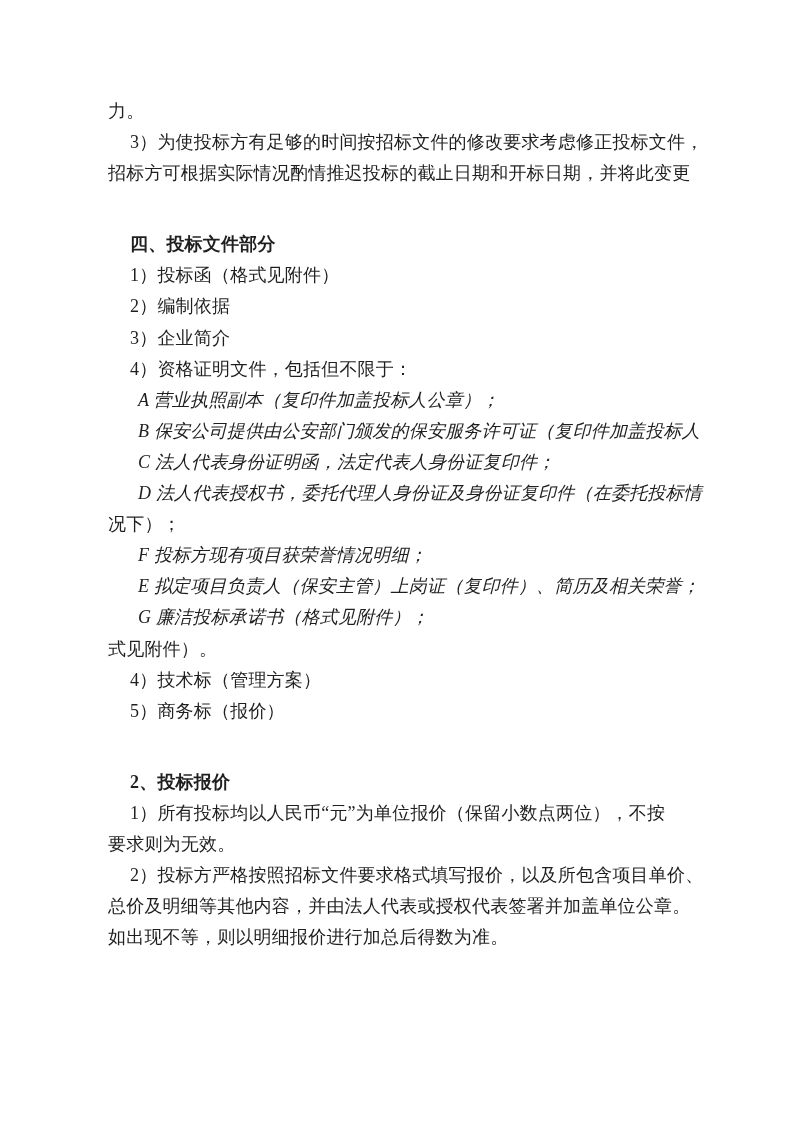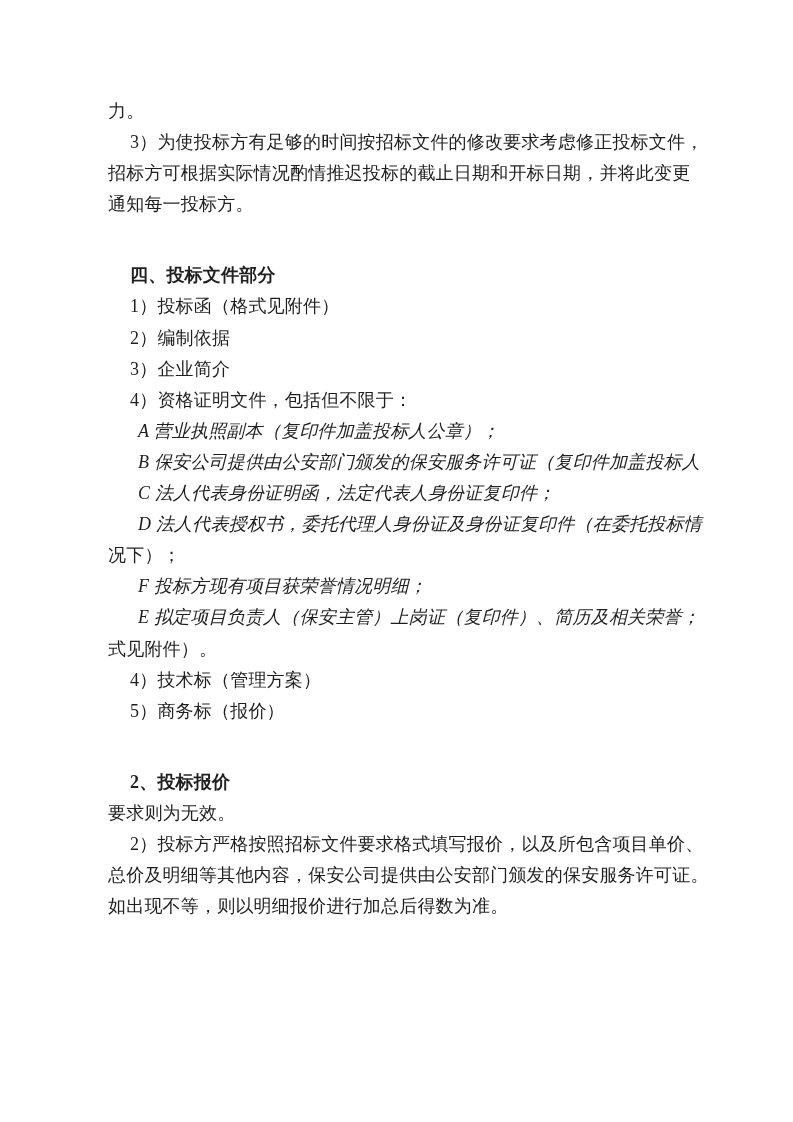"通知每一投标方。" div.line { html: <div>通知每一投标方。</div> -> none }
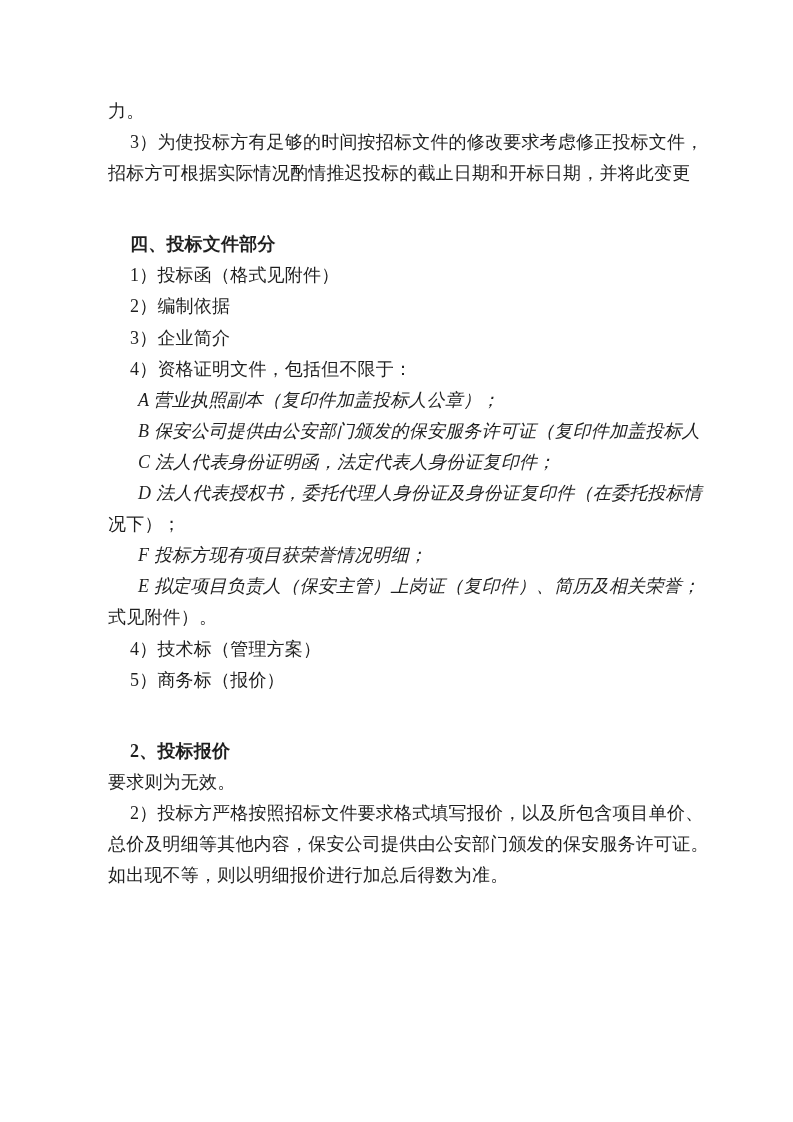"G 廉洁投标承诺书（格式见附件）；" div.line { html: none -> <div>G 廉洁投标承诺书（格式见附件）；</div> }
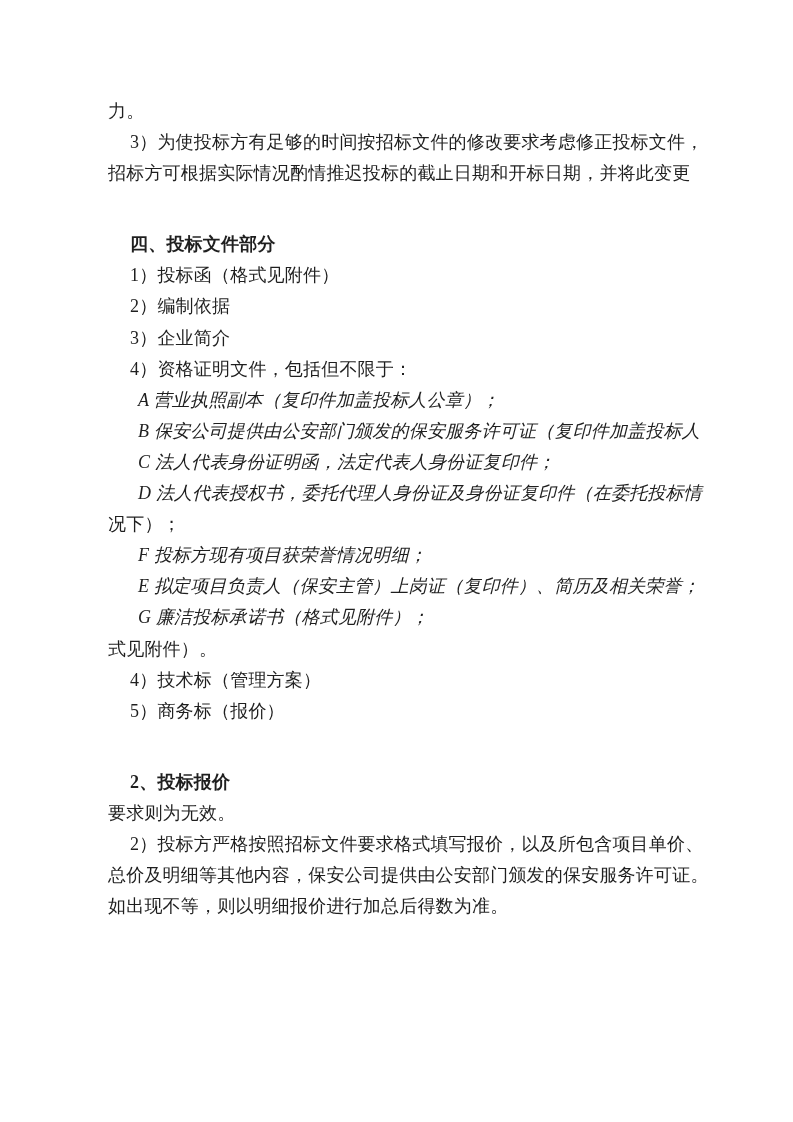"1）所有投标均以人民币“元”为单位报价（保留小数点两位），不按" div.line { html: none -> <div>1）所有投标均以人民币“元”为单位报价（保留小数点两位），不按</div> }
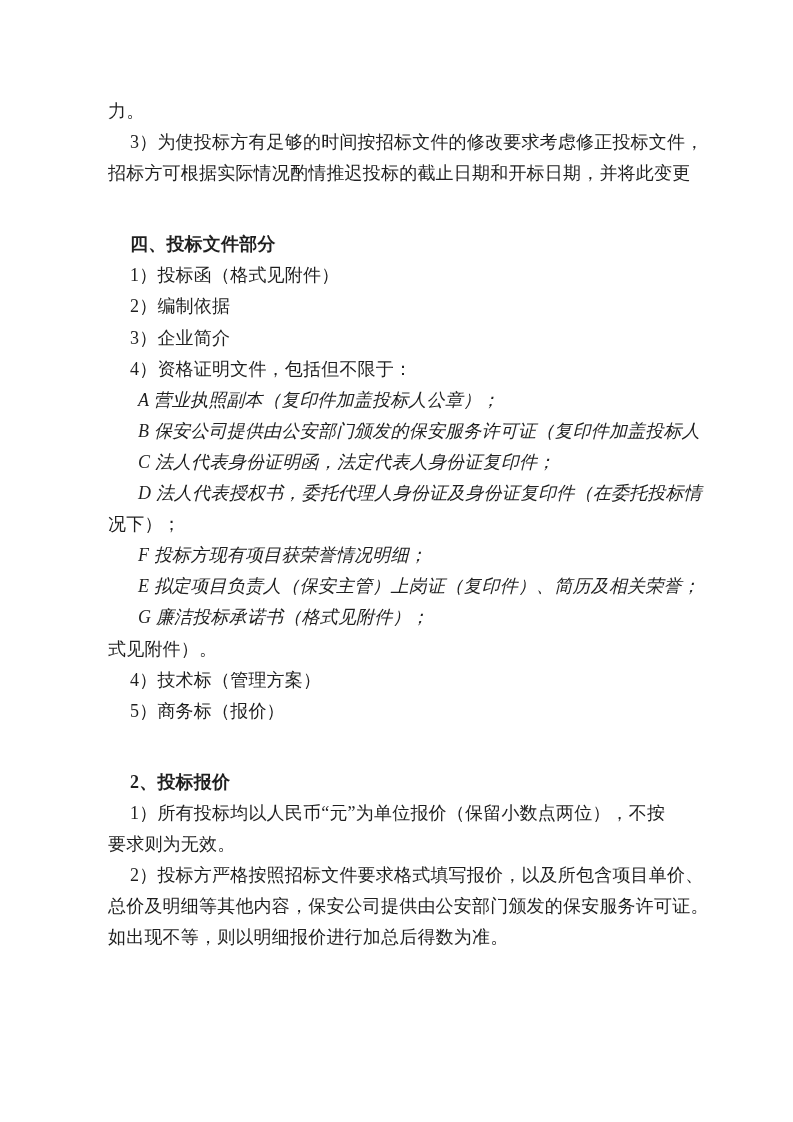"总价及明细等其他内容，保安公司提供由公安部门颁发的保安服务许可证。" div.line { text: 保安公司提供由公安部门颁发的保安服务许可证 -> 并由法人代表或授权代表签署并加盖单位公章 }
